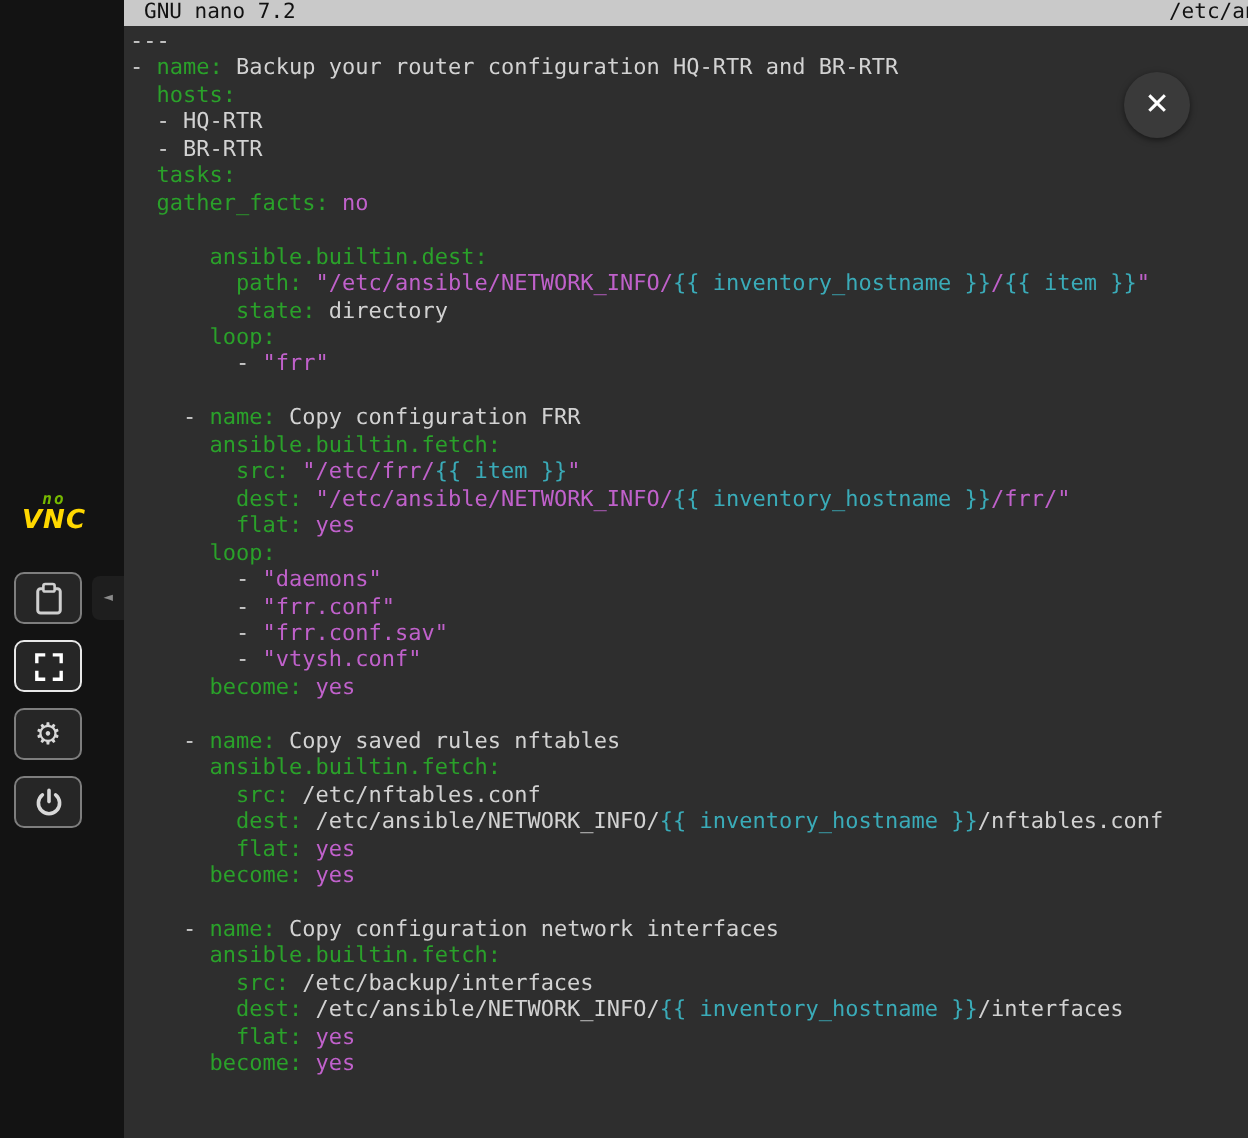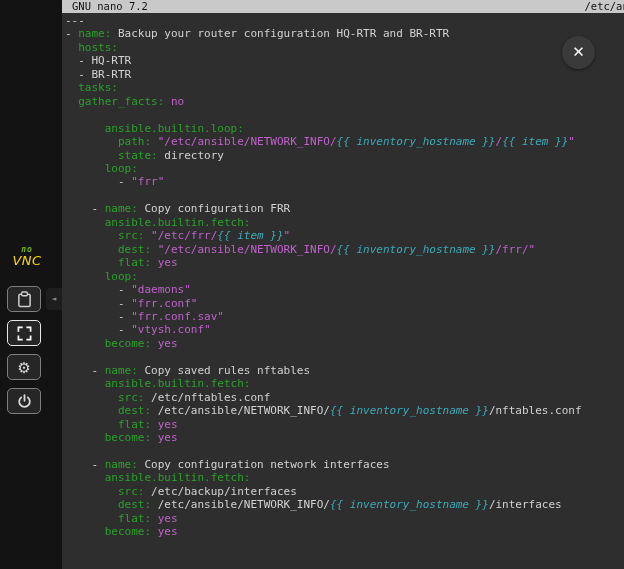"ansible.builtin.loop:" span.tk { text: ansible.builtin.loop -> ansible.builtin.dest }
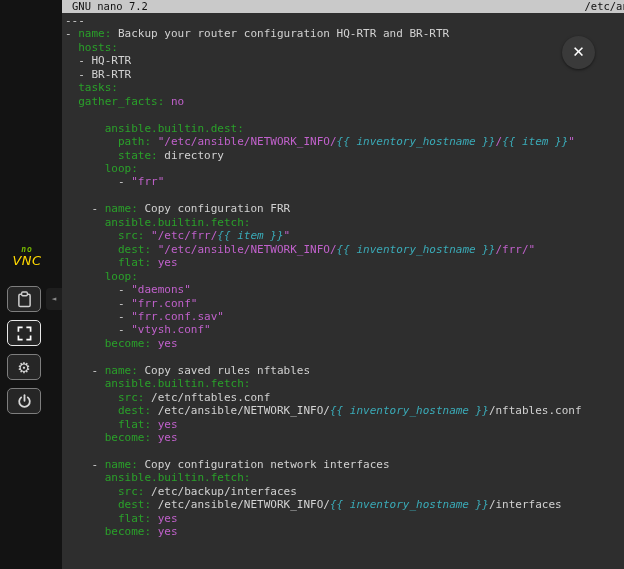"{{ inventory_hostname }}" .tj { font-style: italic -> none }
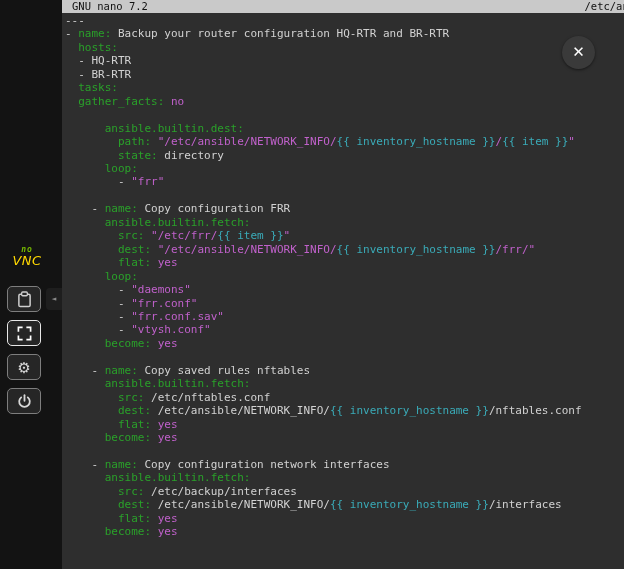"VNC" .logo-vnc { font-weight: normal -> bold }
